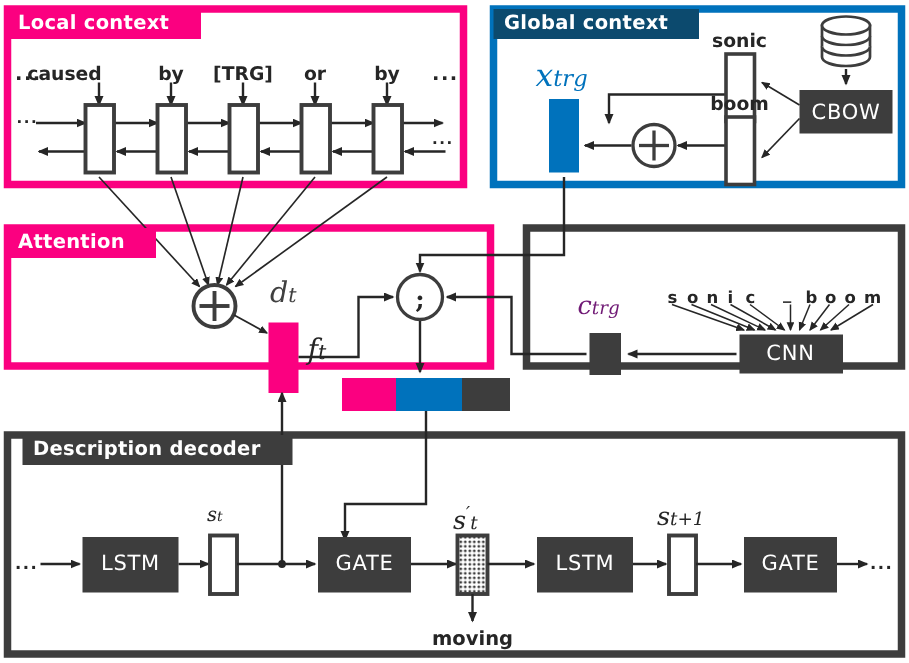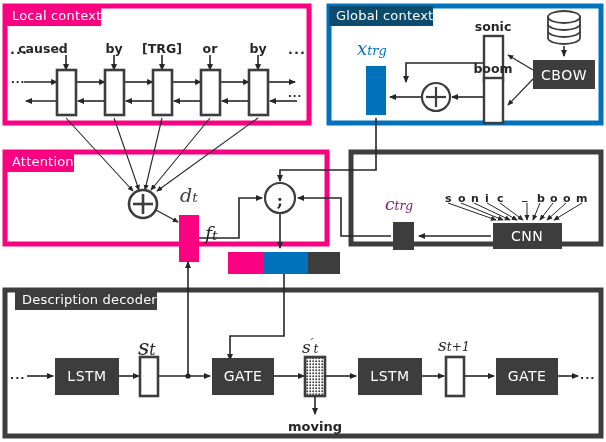"Local context" .sec-title { font-weight: normal -> bold; padding: 3px 0 4px 7px -> 3px 21px 4px 7px }
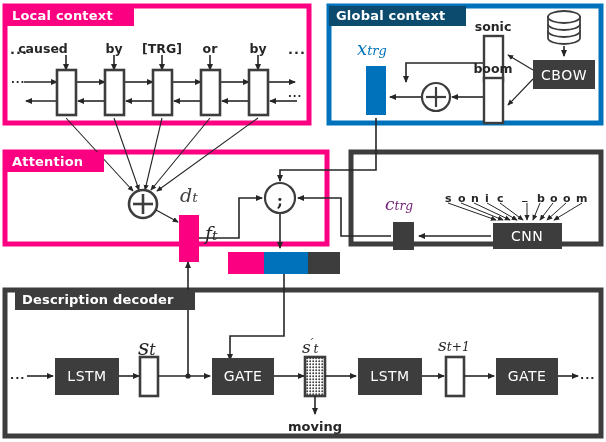"xtrg" div.math { font-size: 18px -> 21px }
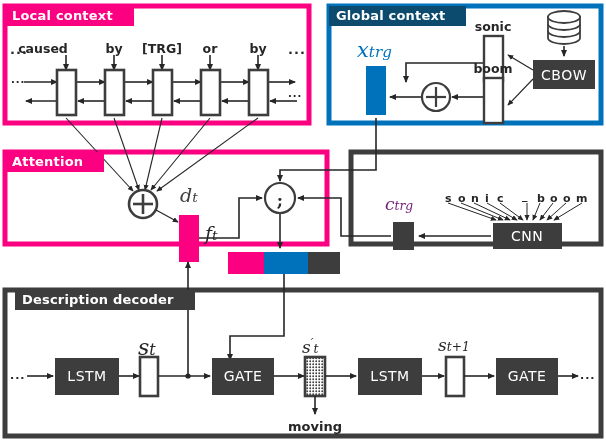"st" div.math { font-size: 22px -> 13px }
